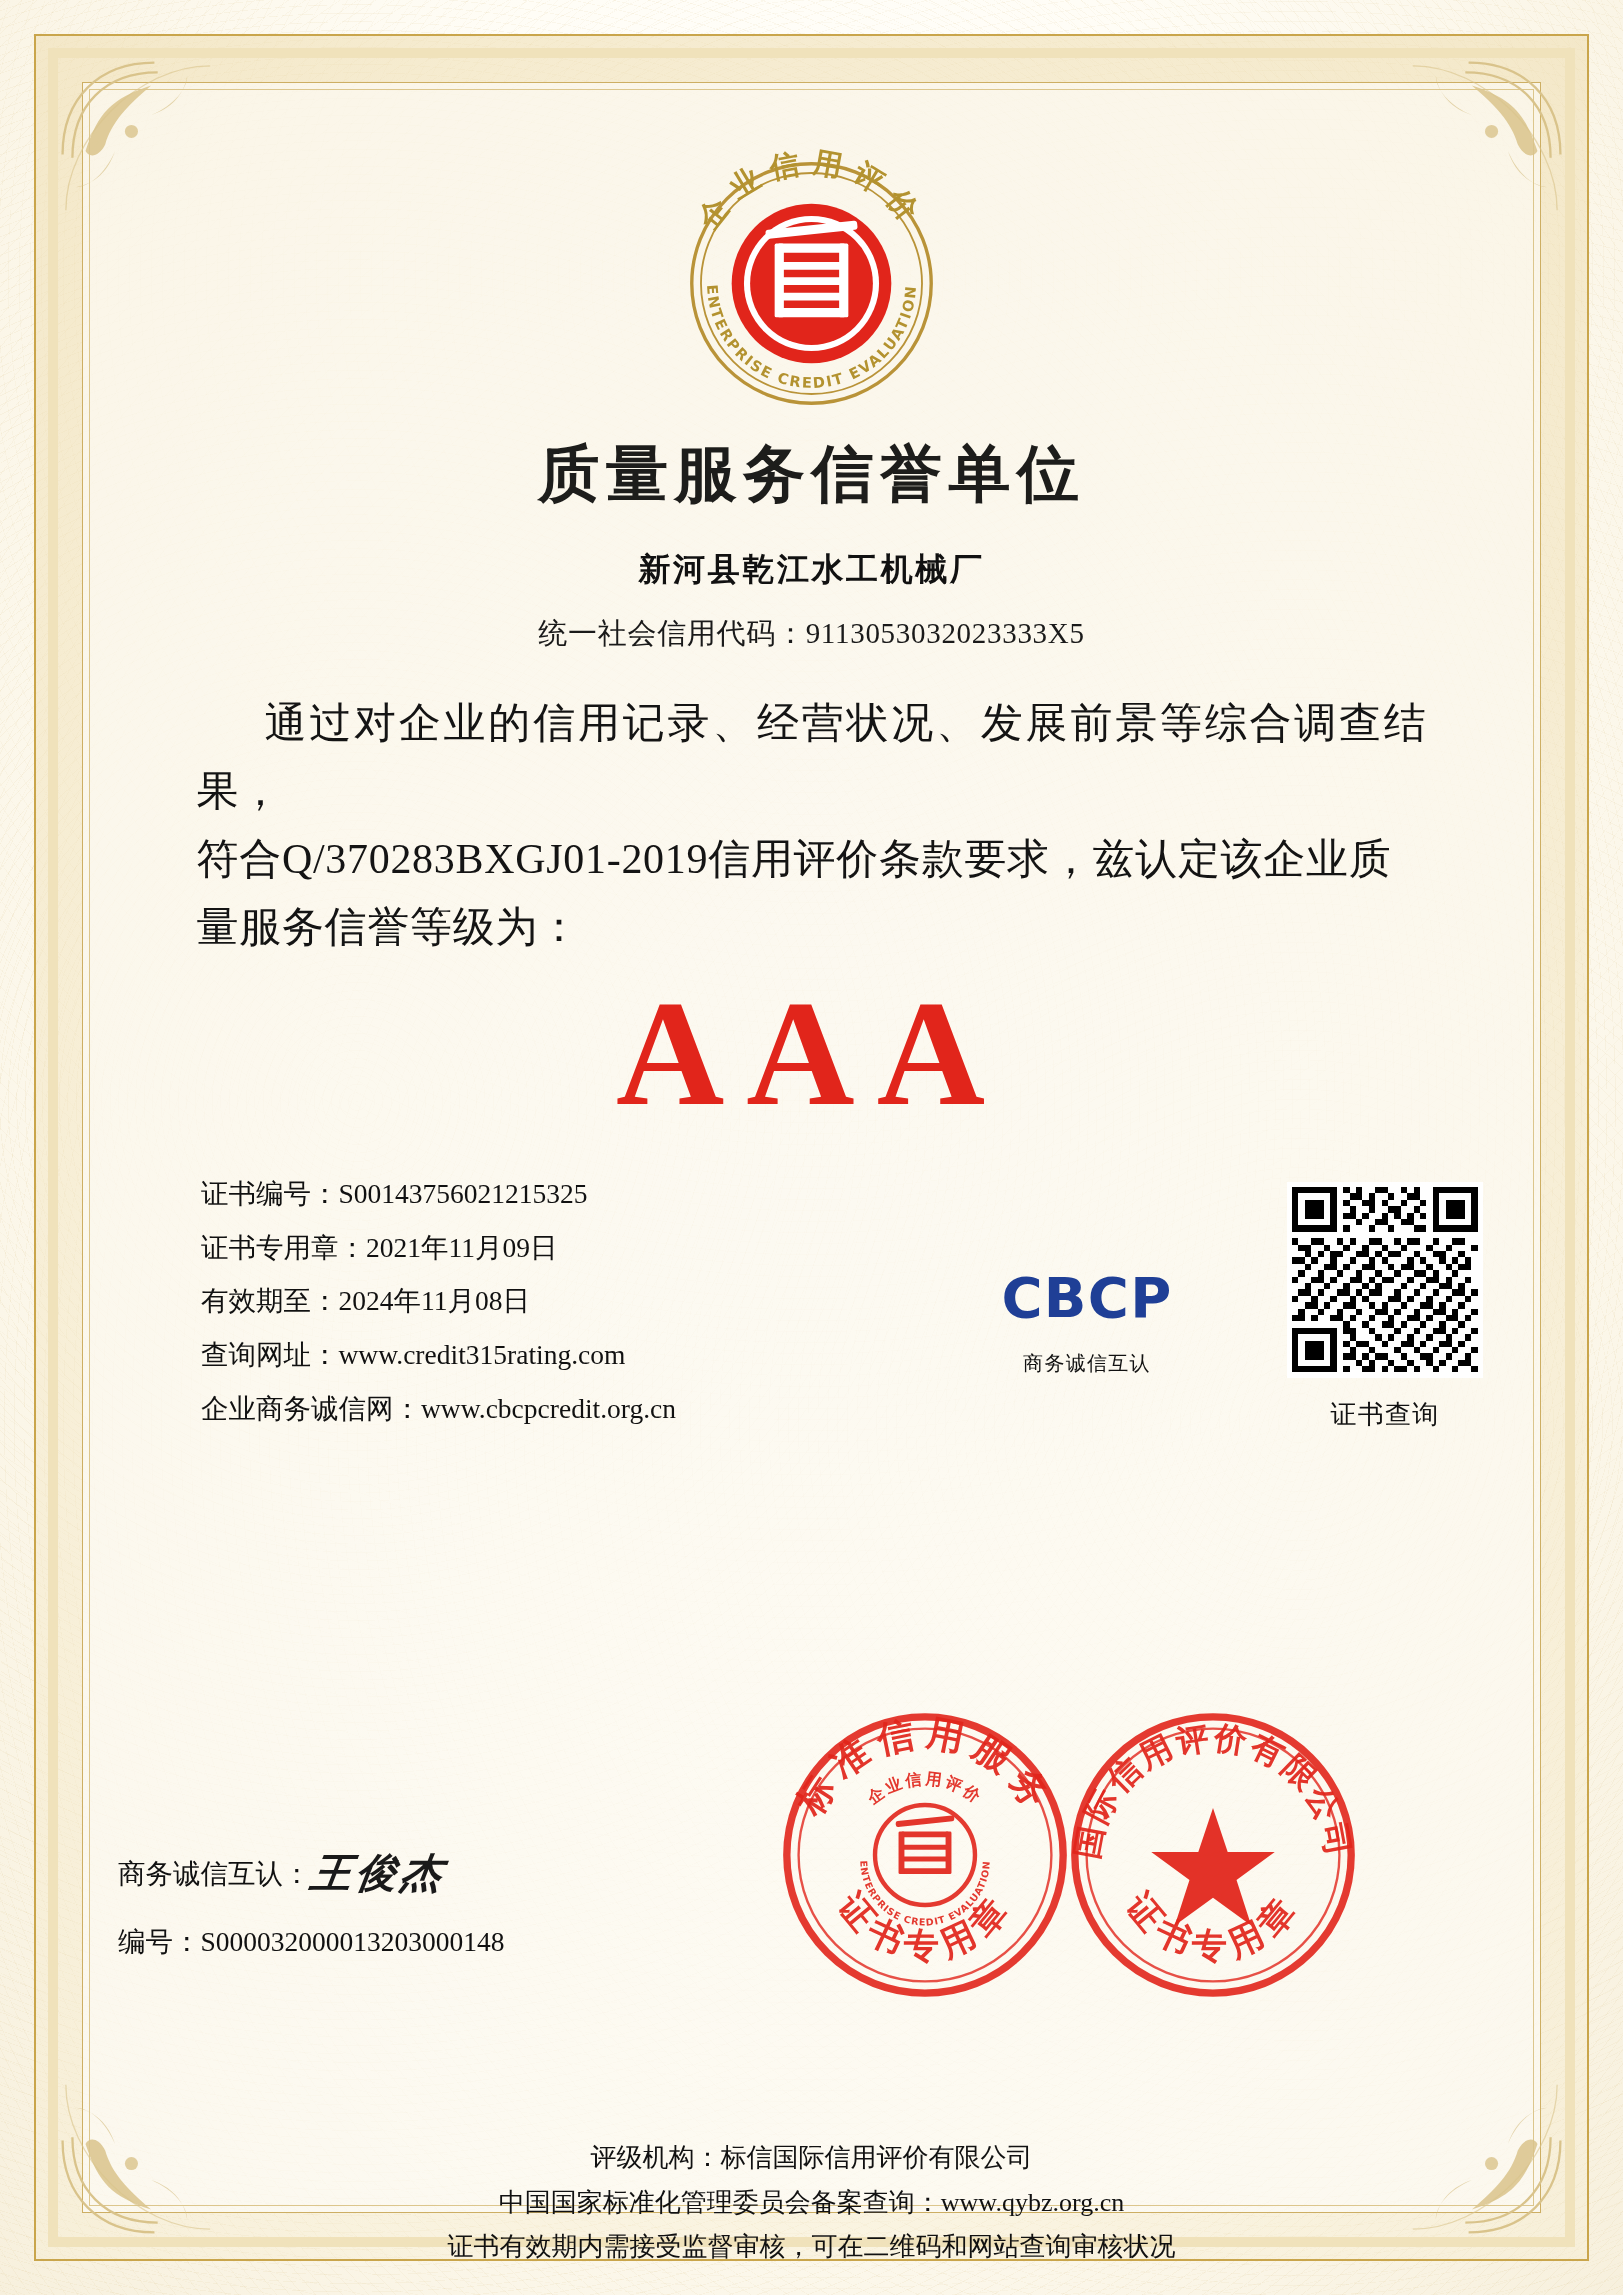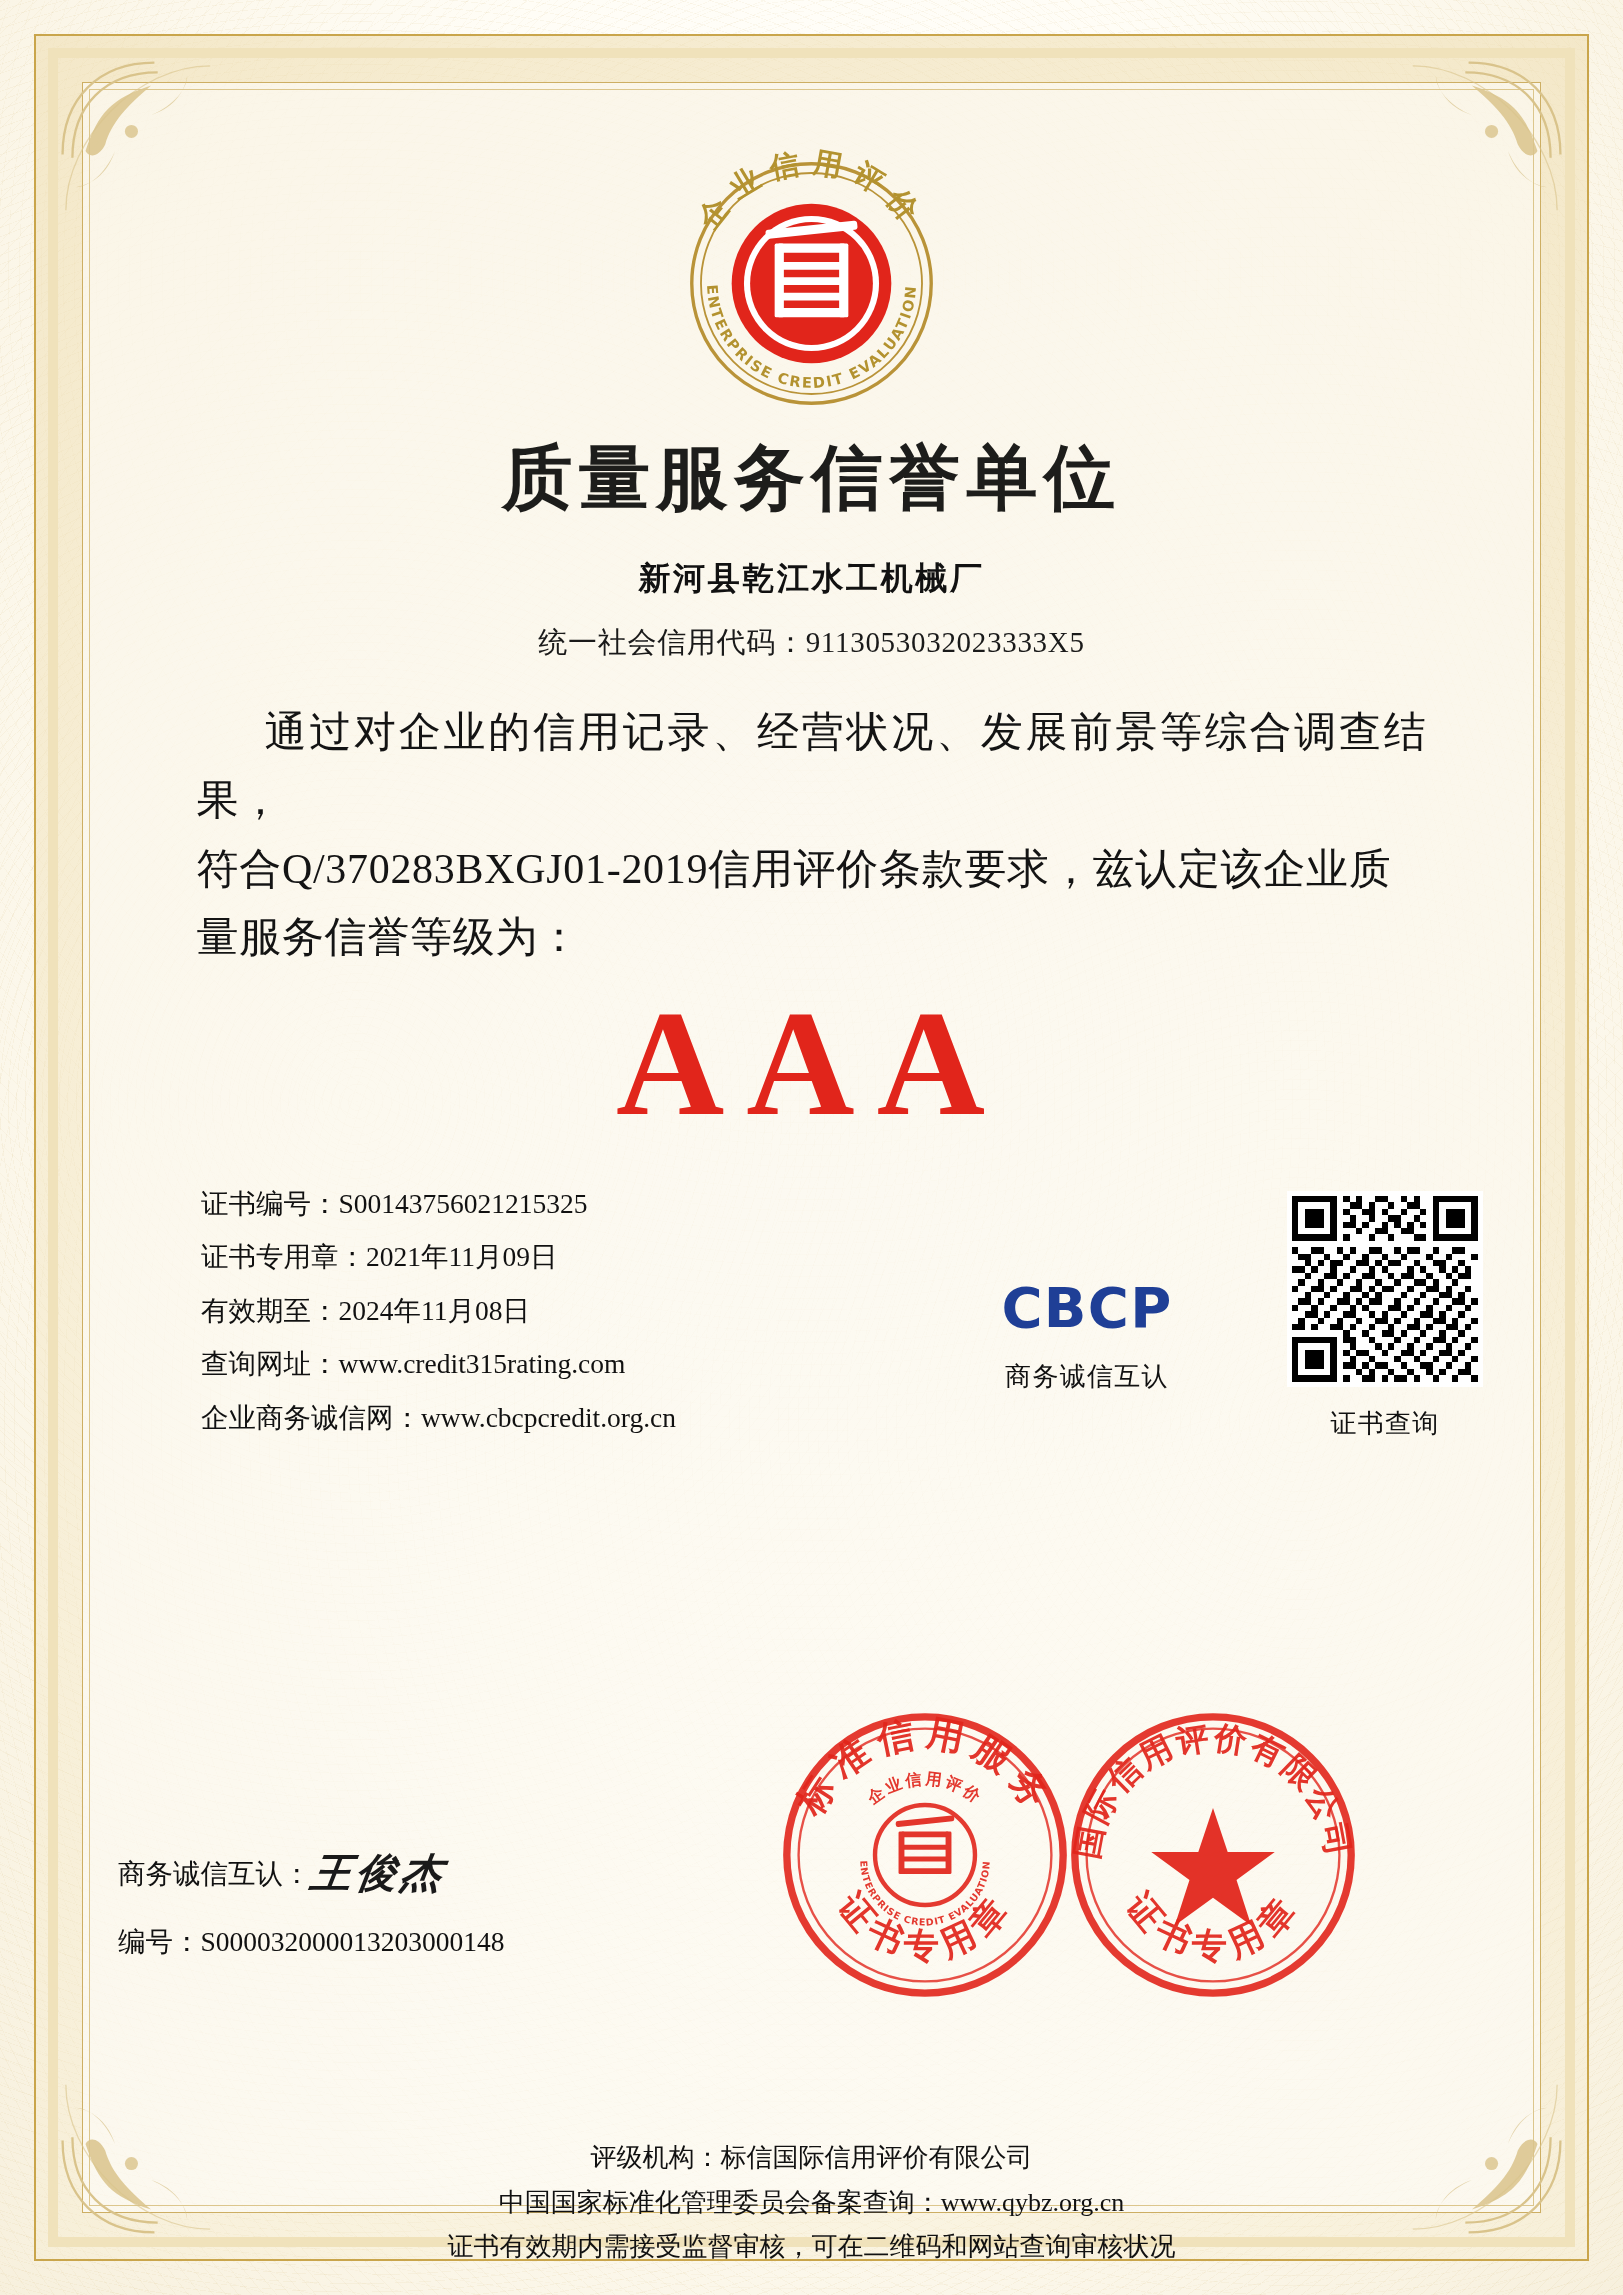"质量服务信誉单位" .main-title { font-size: 71px -> 62px }
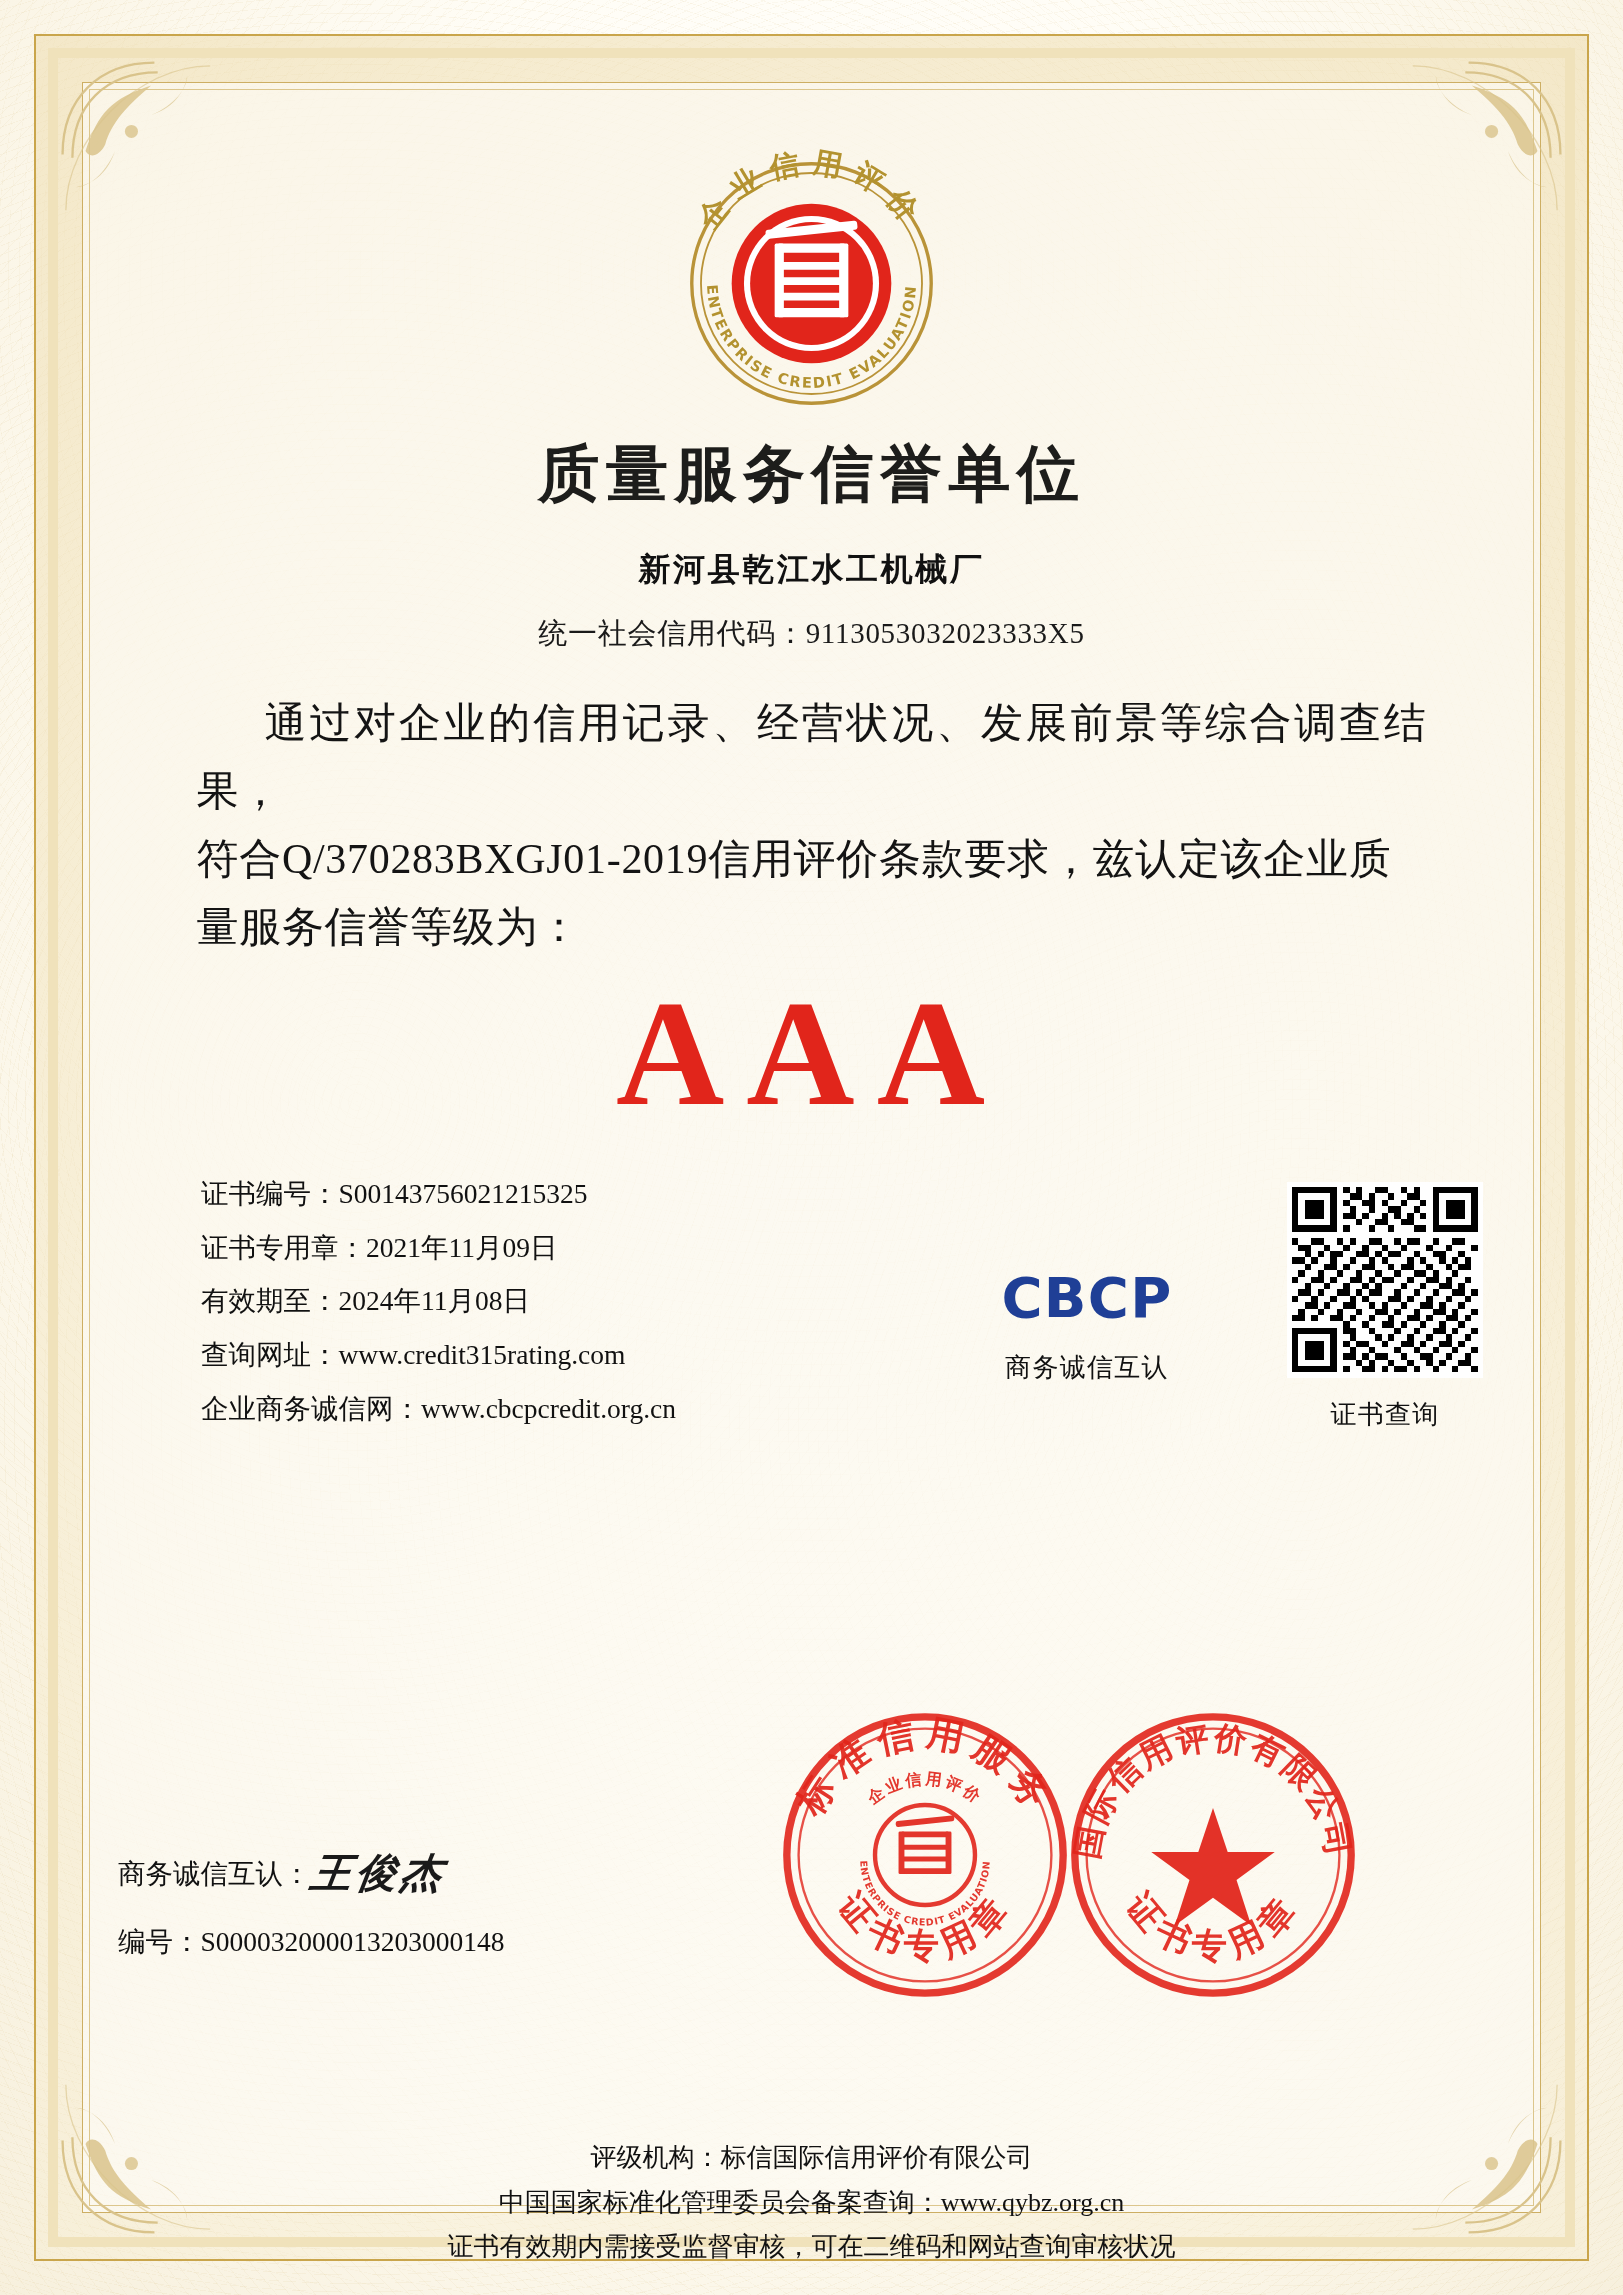"商务诚信互认" .cbcp-cap { font-size: 26px -> 20px }
